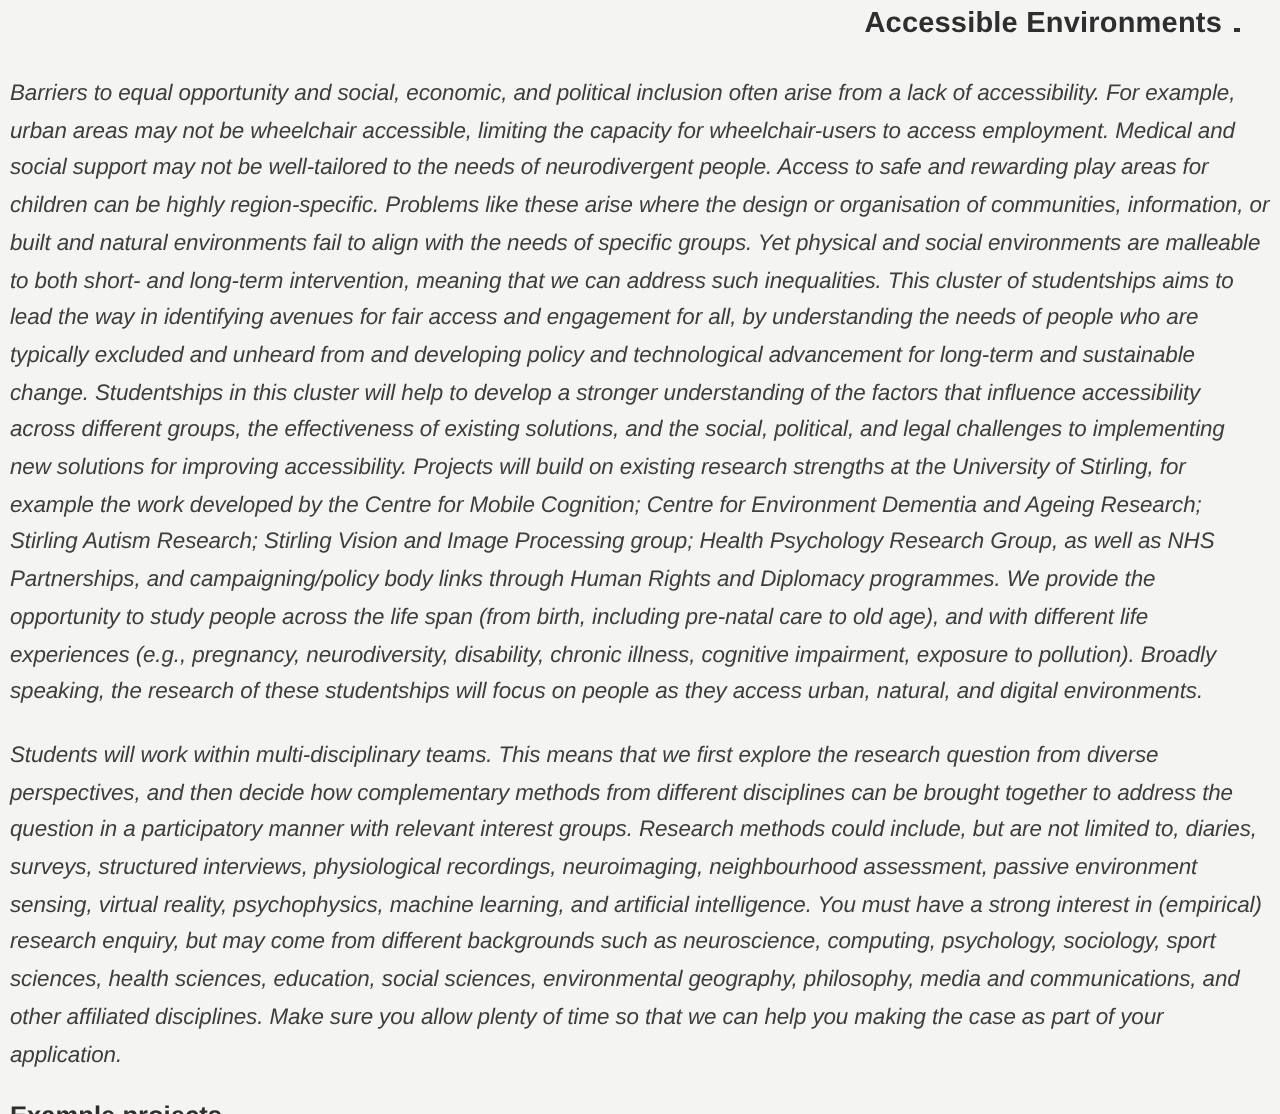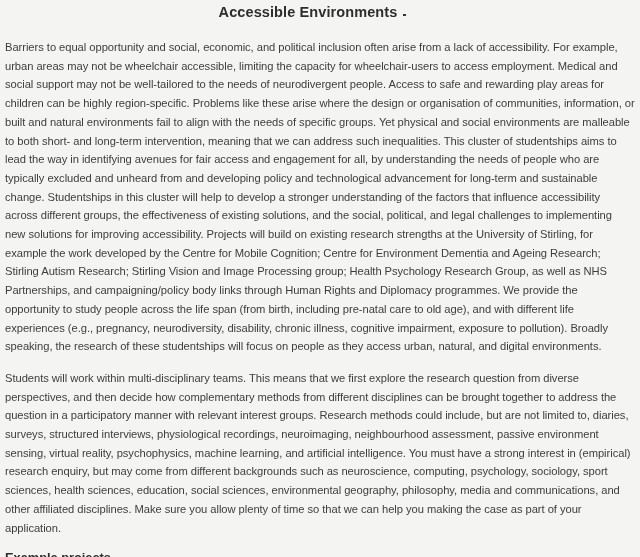"Accessible Environments" .acc-header { justify-content: center -> flex-end }
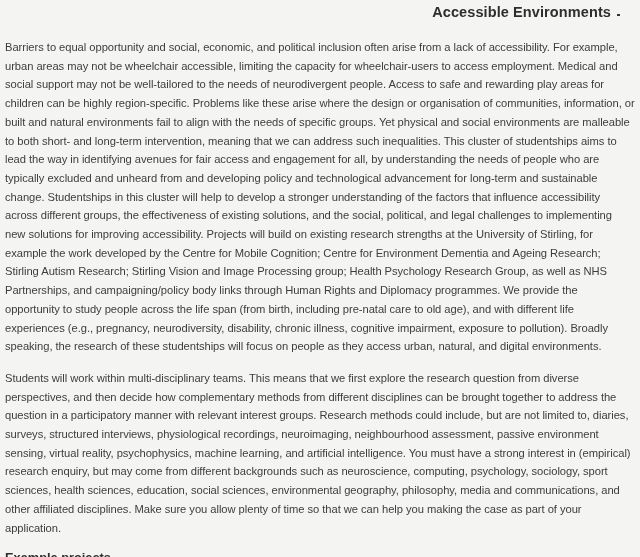"Barriers to equal opportunity and" p { font-style: none -> italic }
